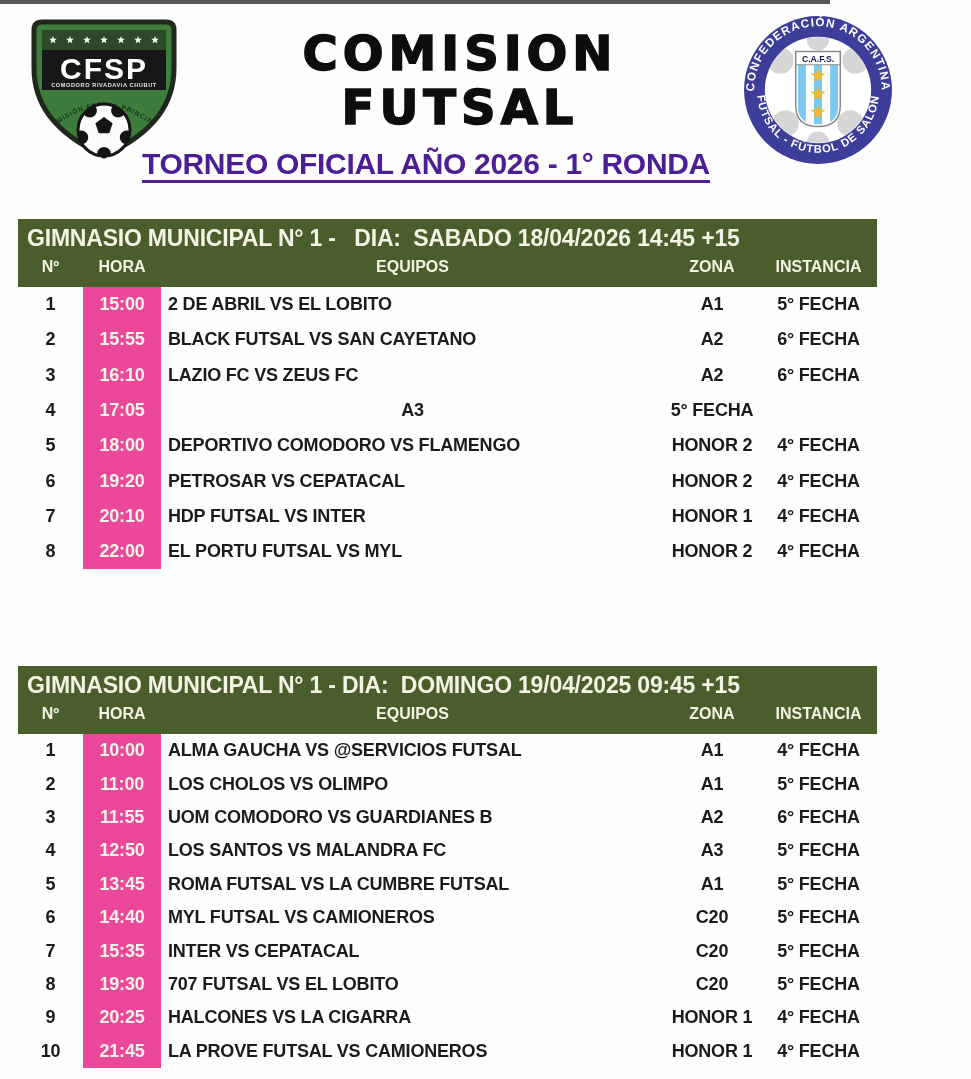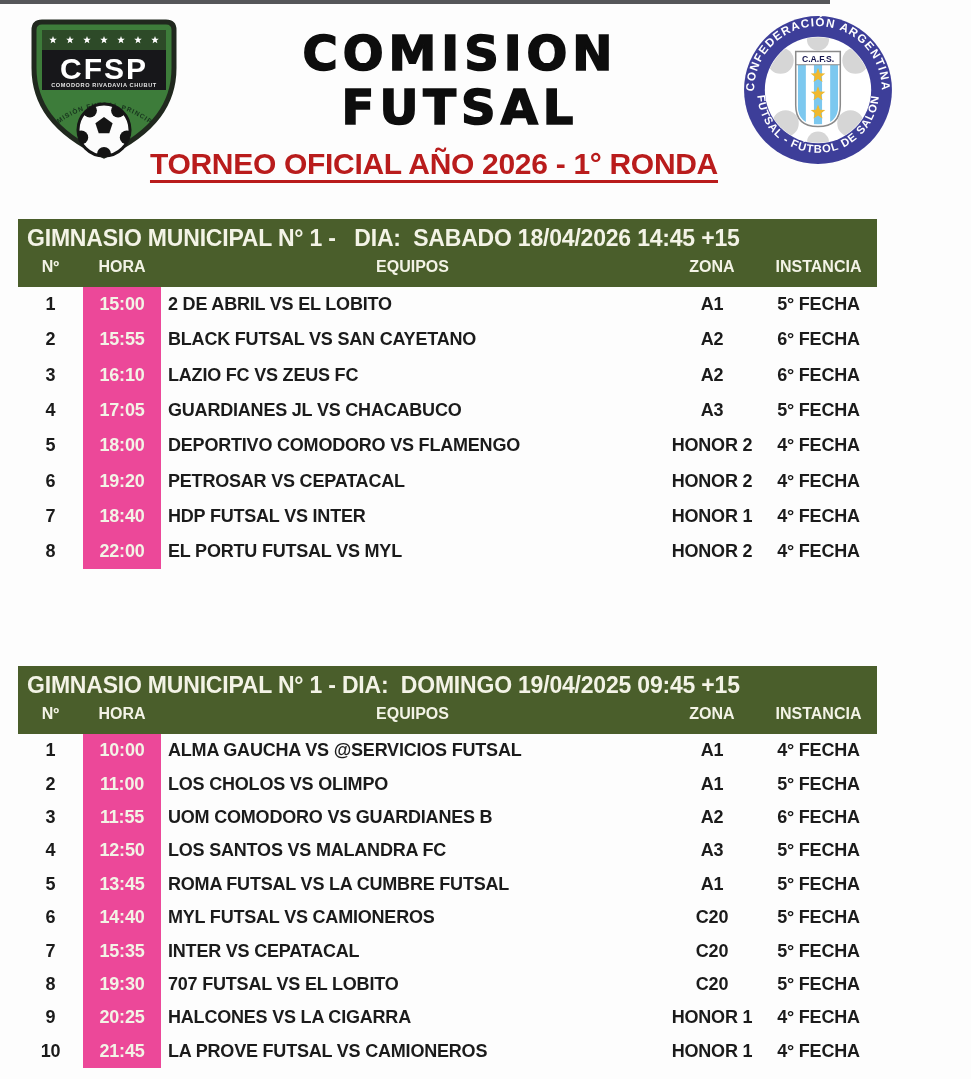"TORNEO OFICIAL AÑO 2026 -" .subtitle { color: #b91c1c -> #4c1d95; left: 104px -> 96px }
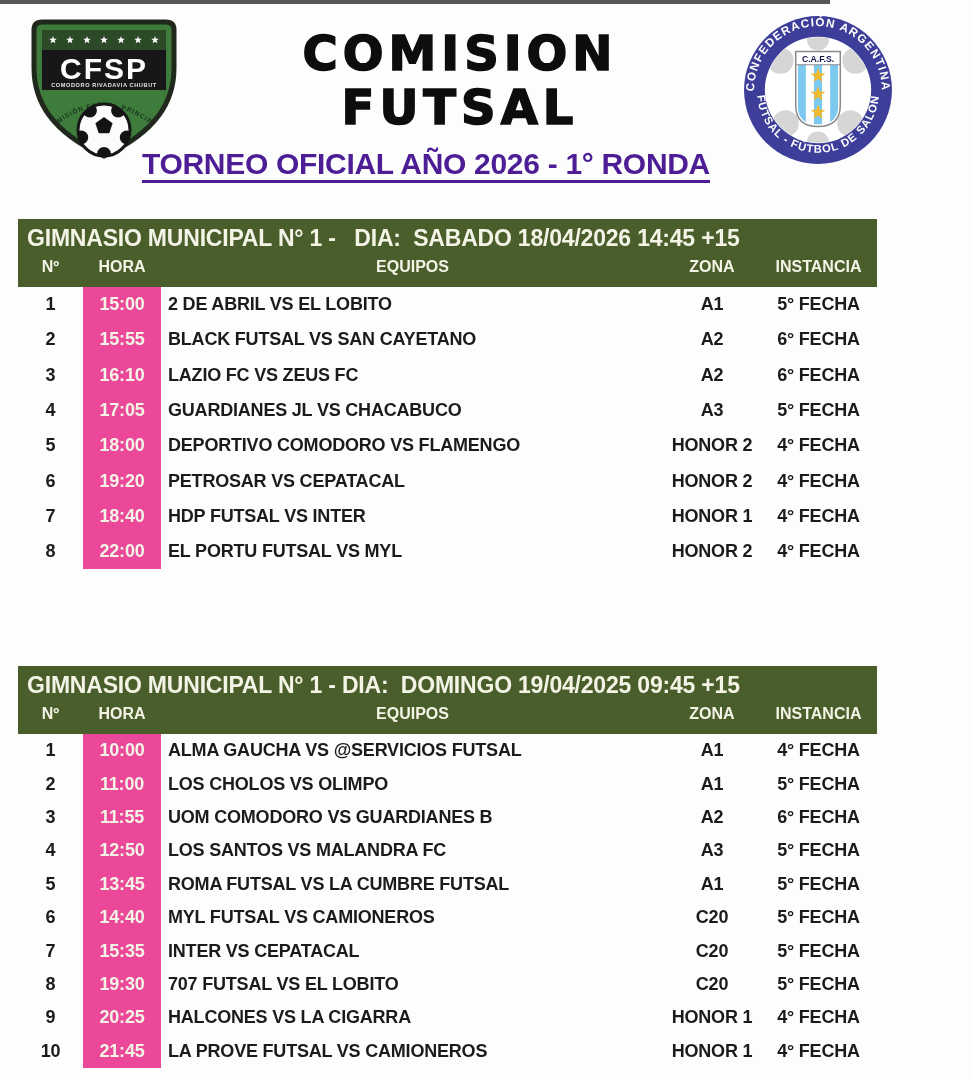"GUARDIANES JL VS CHACABUCO" div.td { html: <div>GUARDIANES JL VS CHACABUCO</div> -> none }
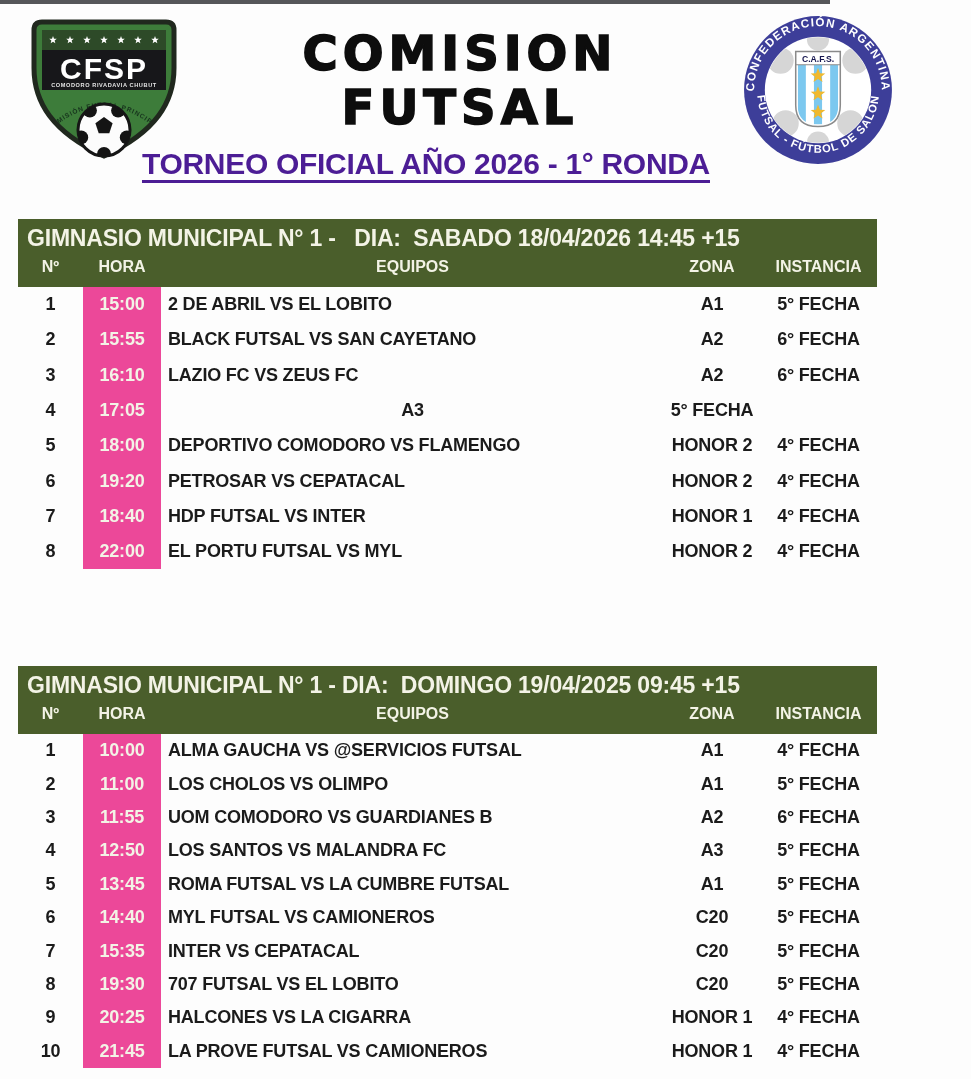"18:40" div.td { text: 18:40 -> 20:10 }
